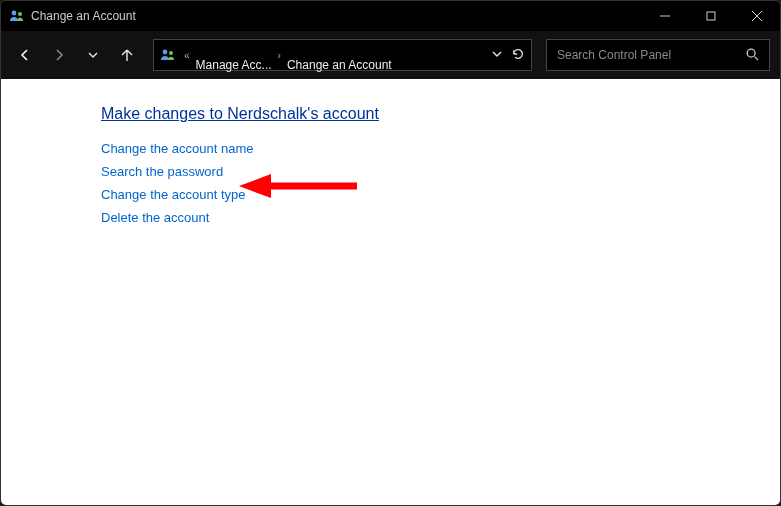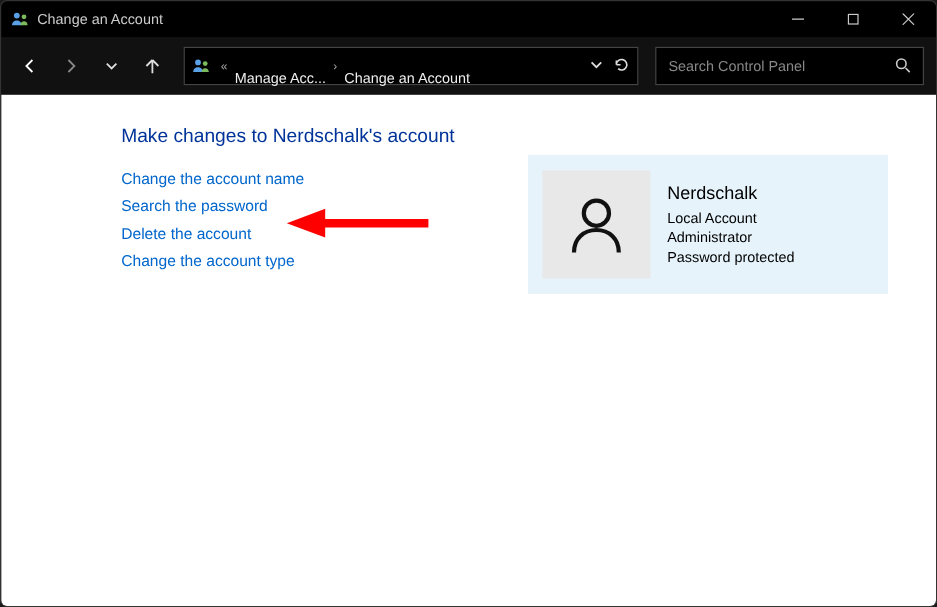"Make changes to Nerdschalk's account" .page-heading { text-decoration: none -> underline }
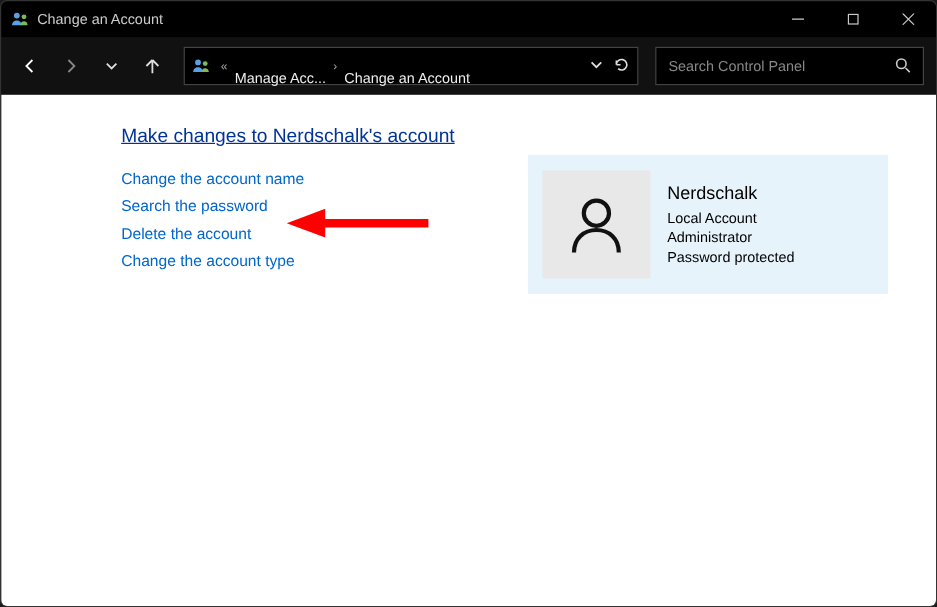"Nerdschalk" div.account-card { html: <div> <div> <svg> <circle></circle> <path></path> </svg> </div> <div> <div>Nerdschalk</div> <div>Local Account</div> <div>Administrator</div> <div>Password protected</div> </div> </div> -> none }
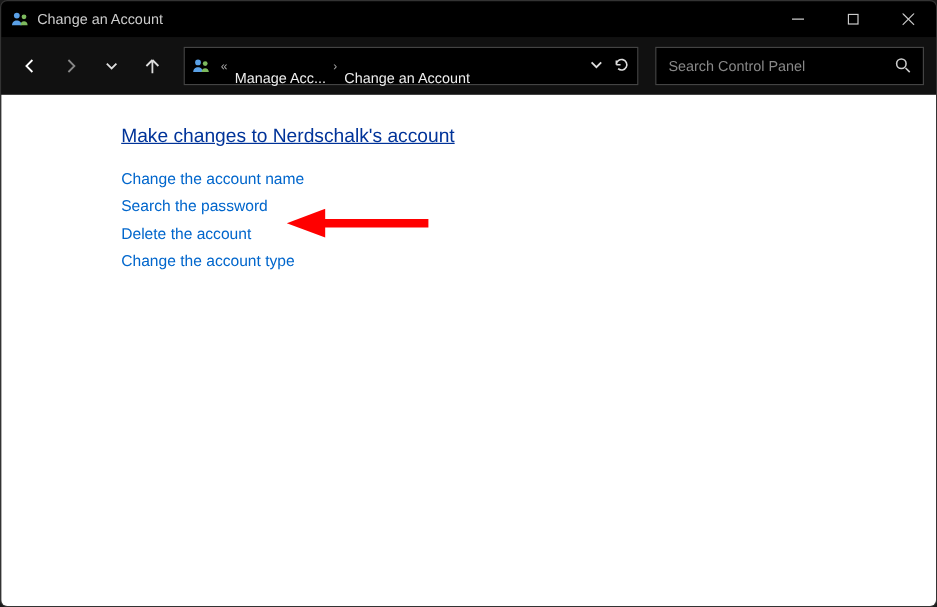"Delete the account" li { order: before "Change the account type" -> after "Change the account type" }
